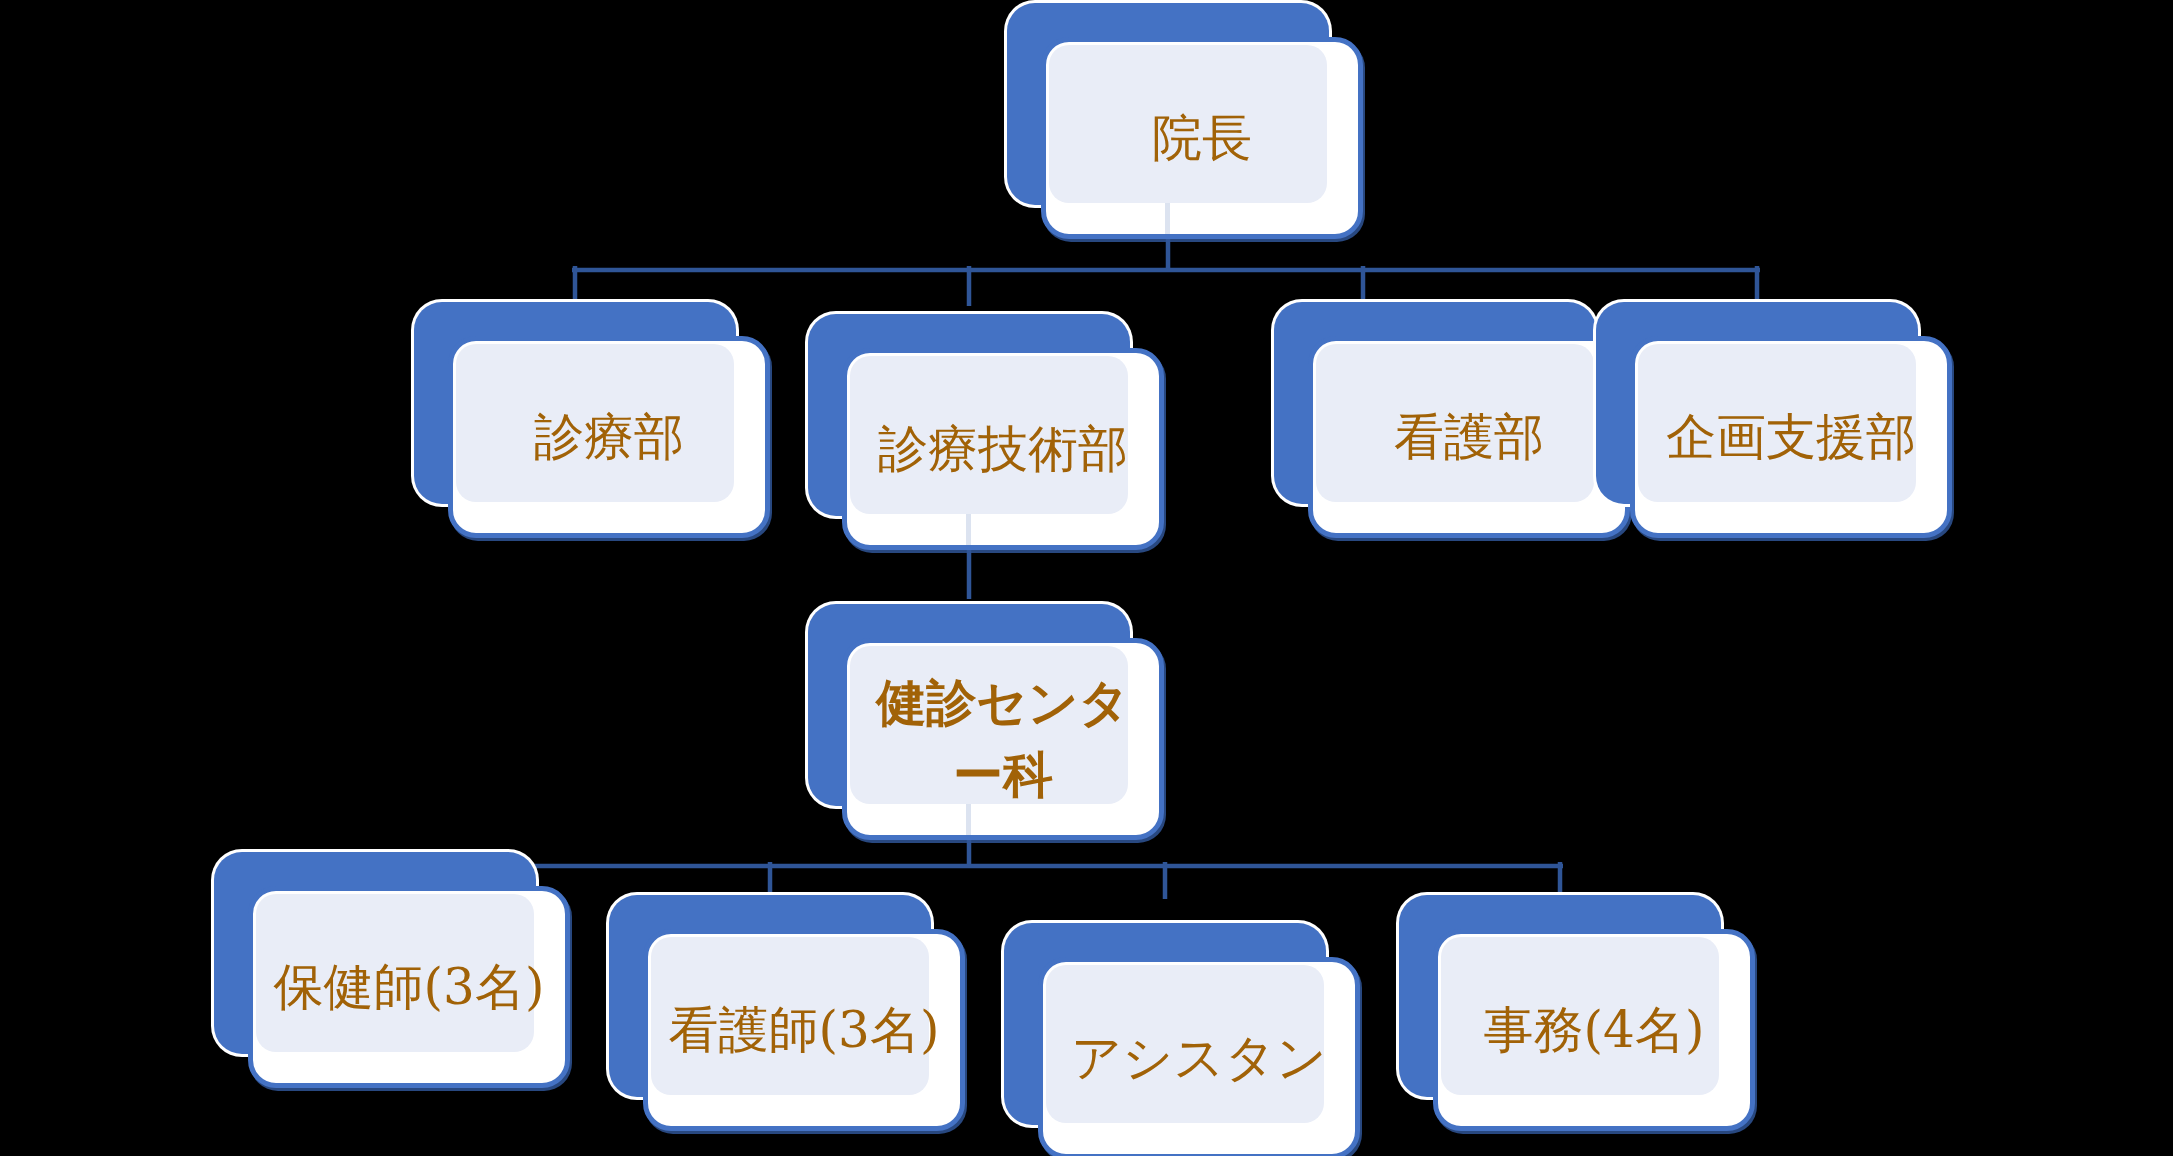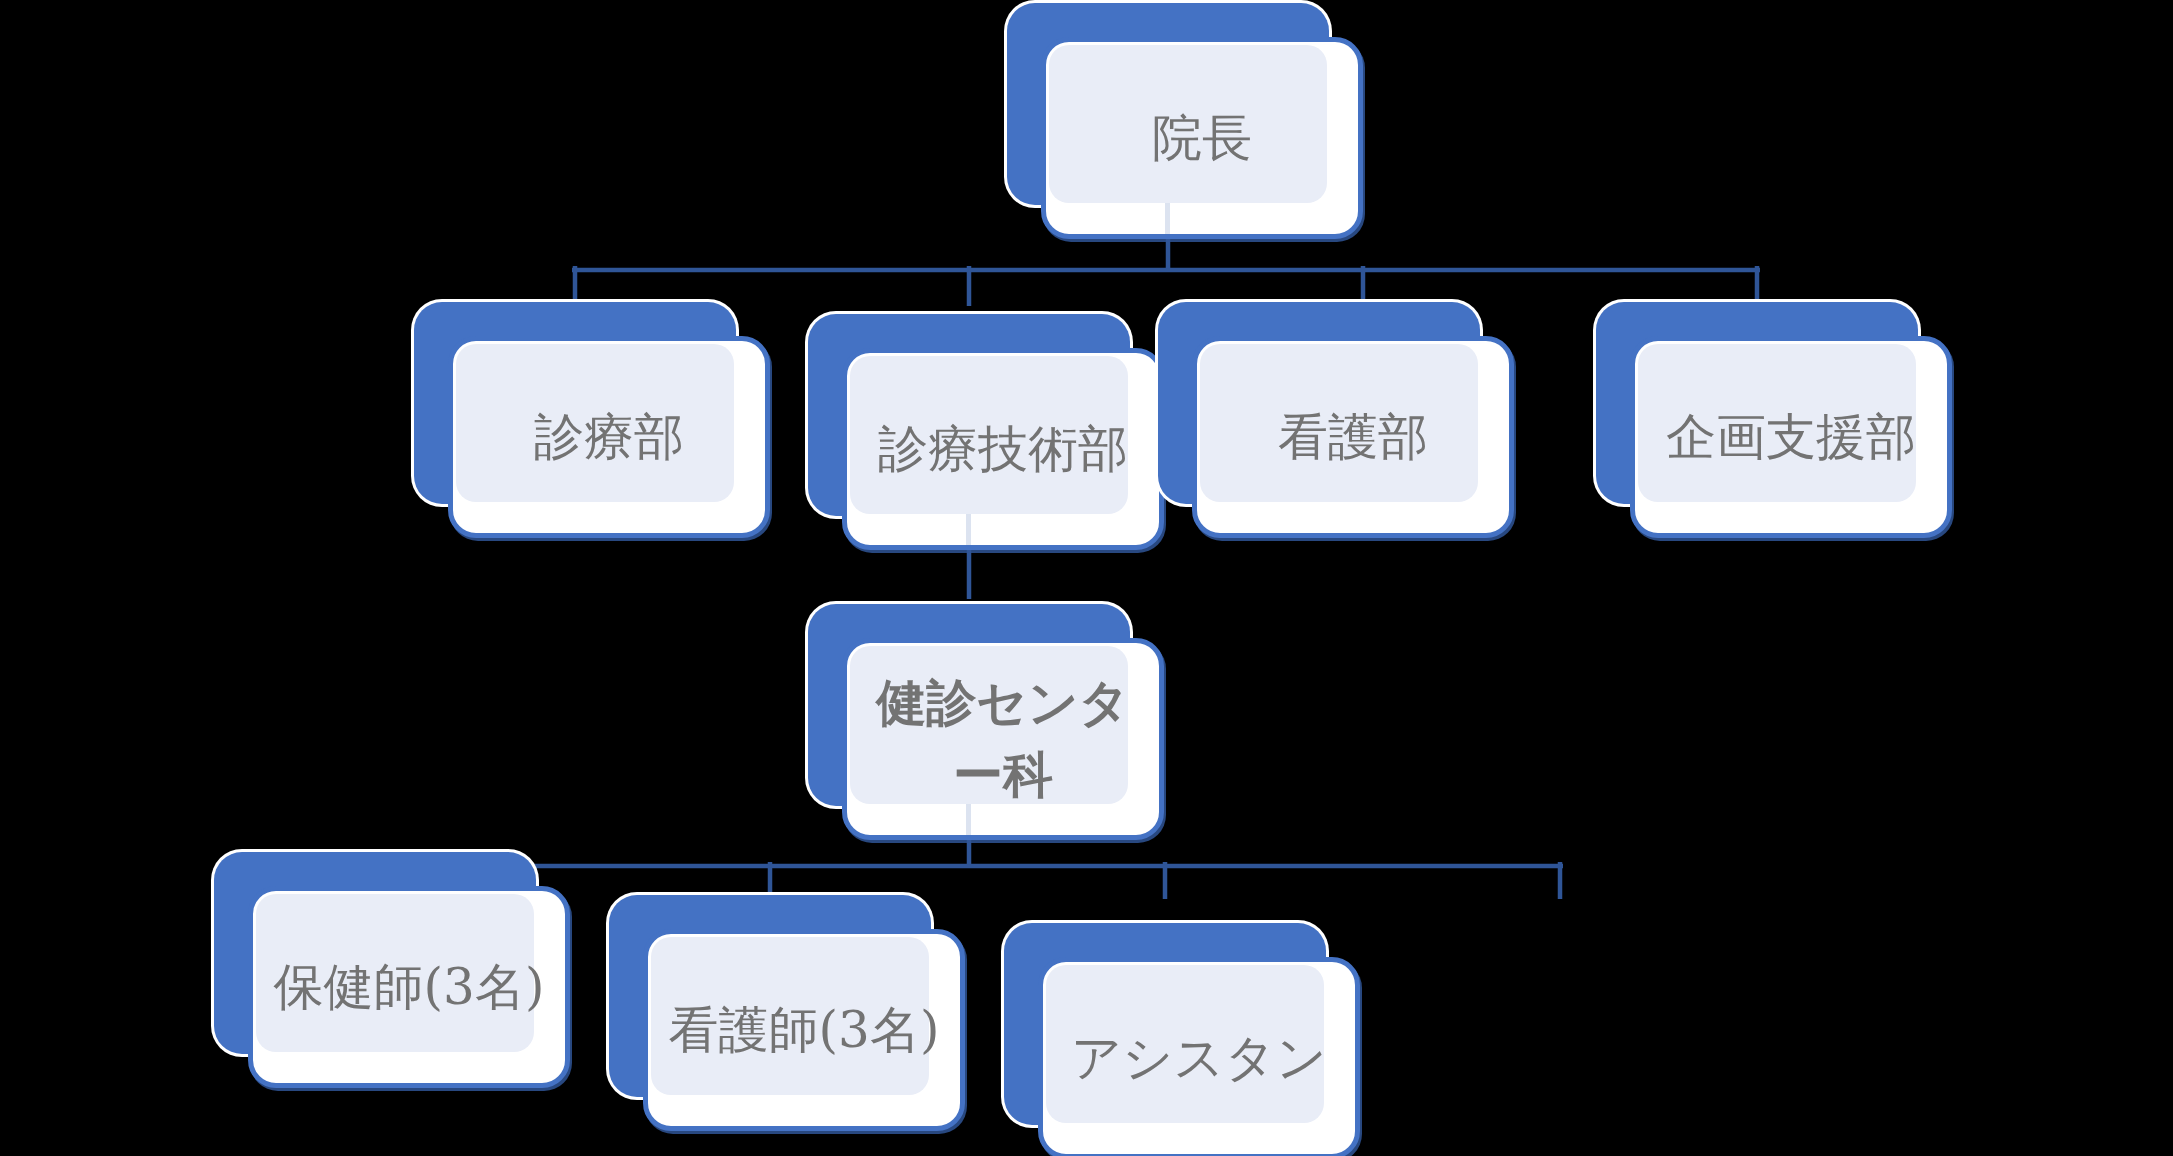"院長" .label { color: #737373 -> #a16207 }
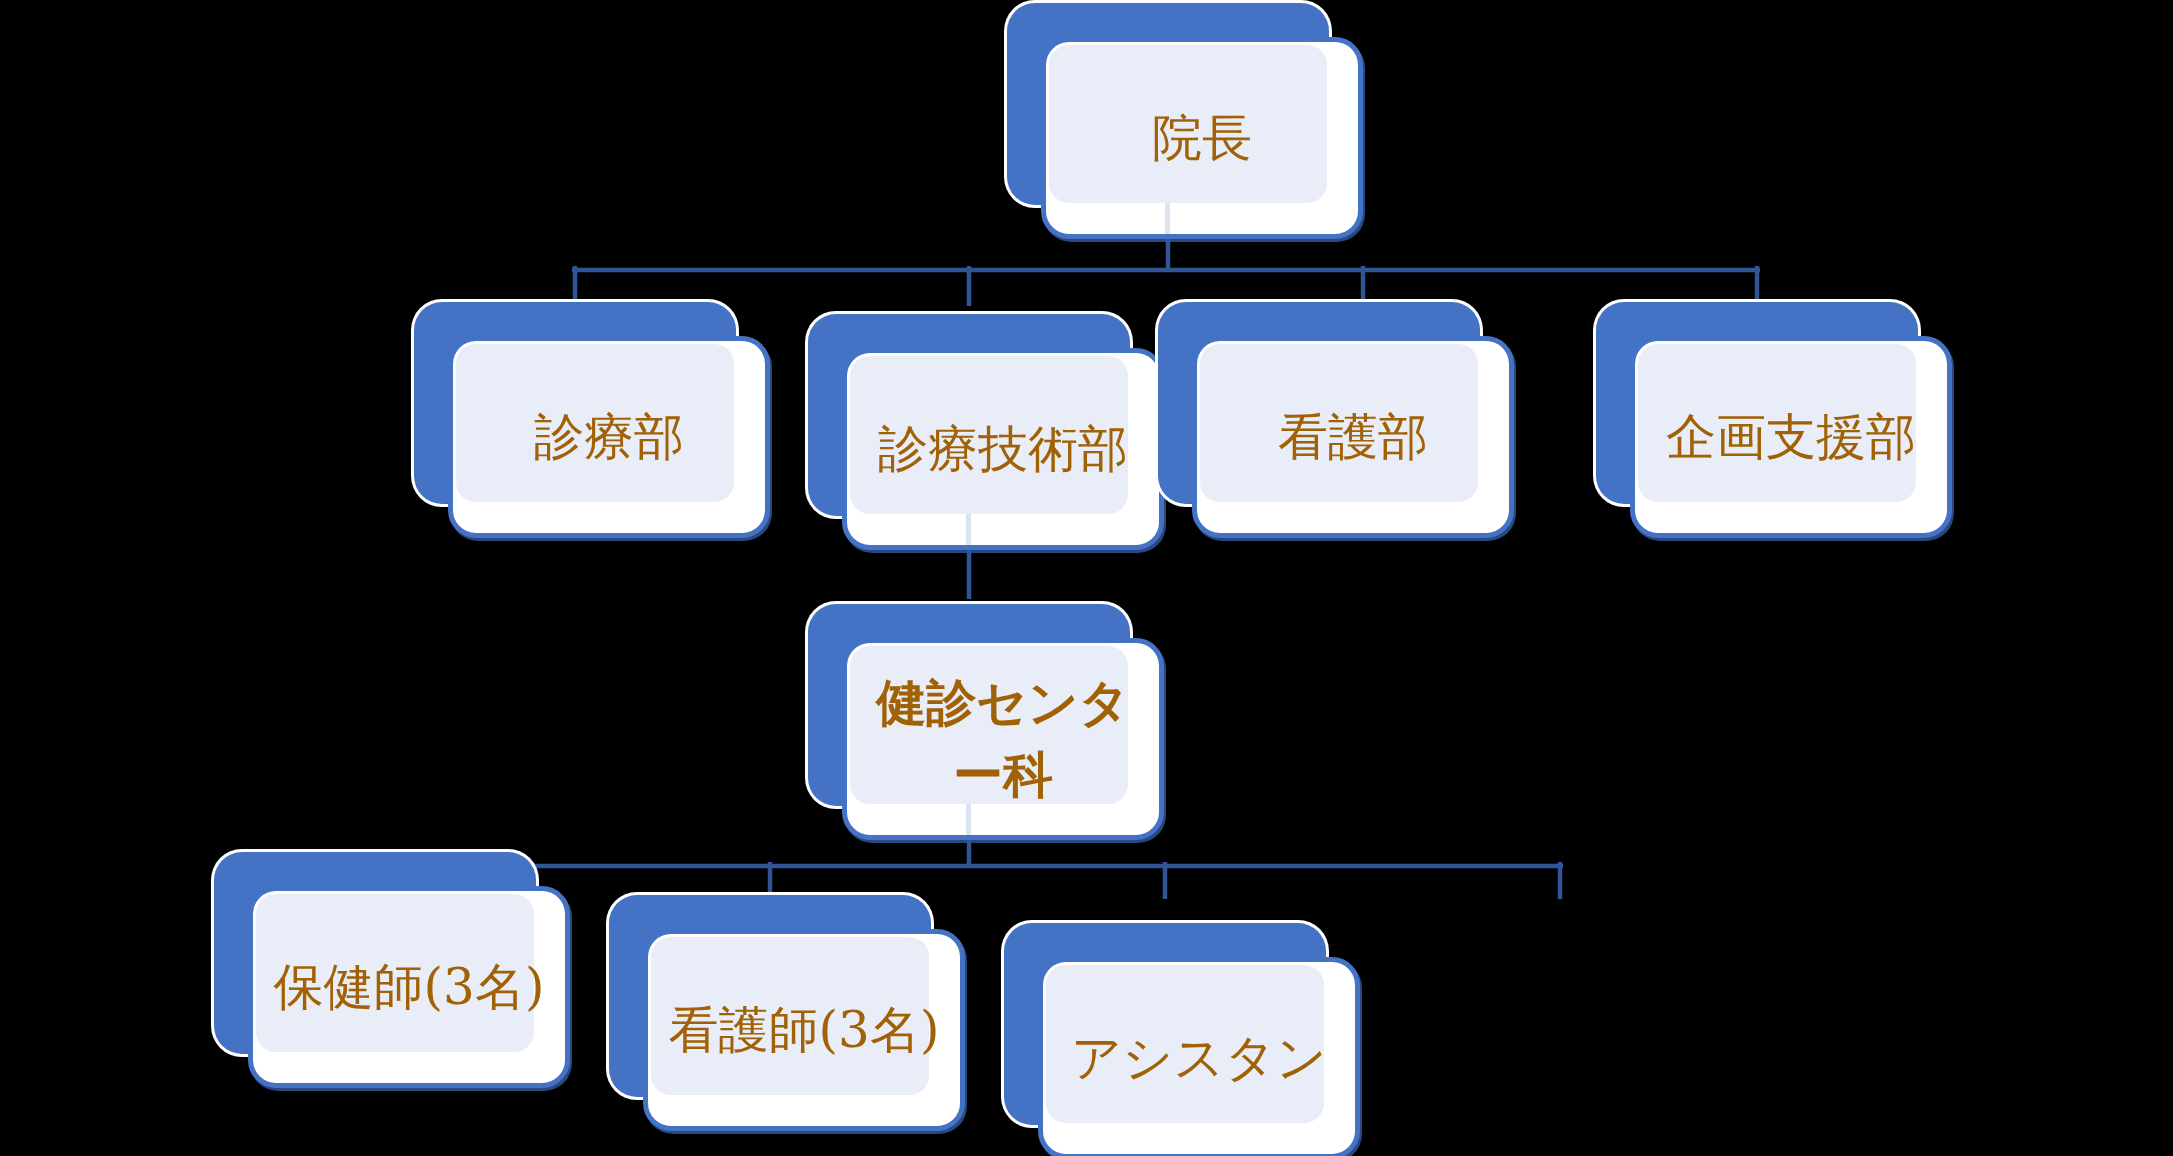"看護部" div.node { left: 1158px -> 1274px }
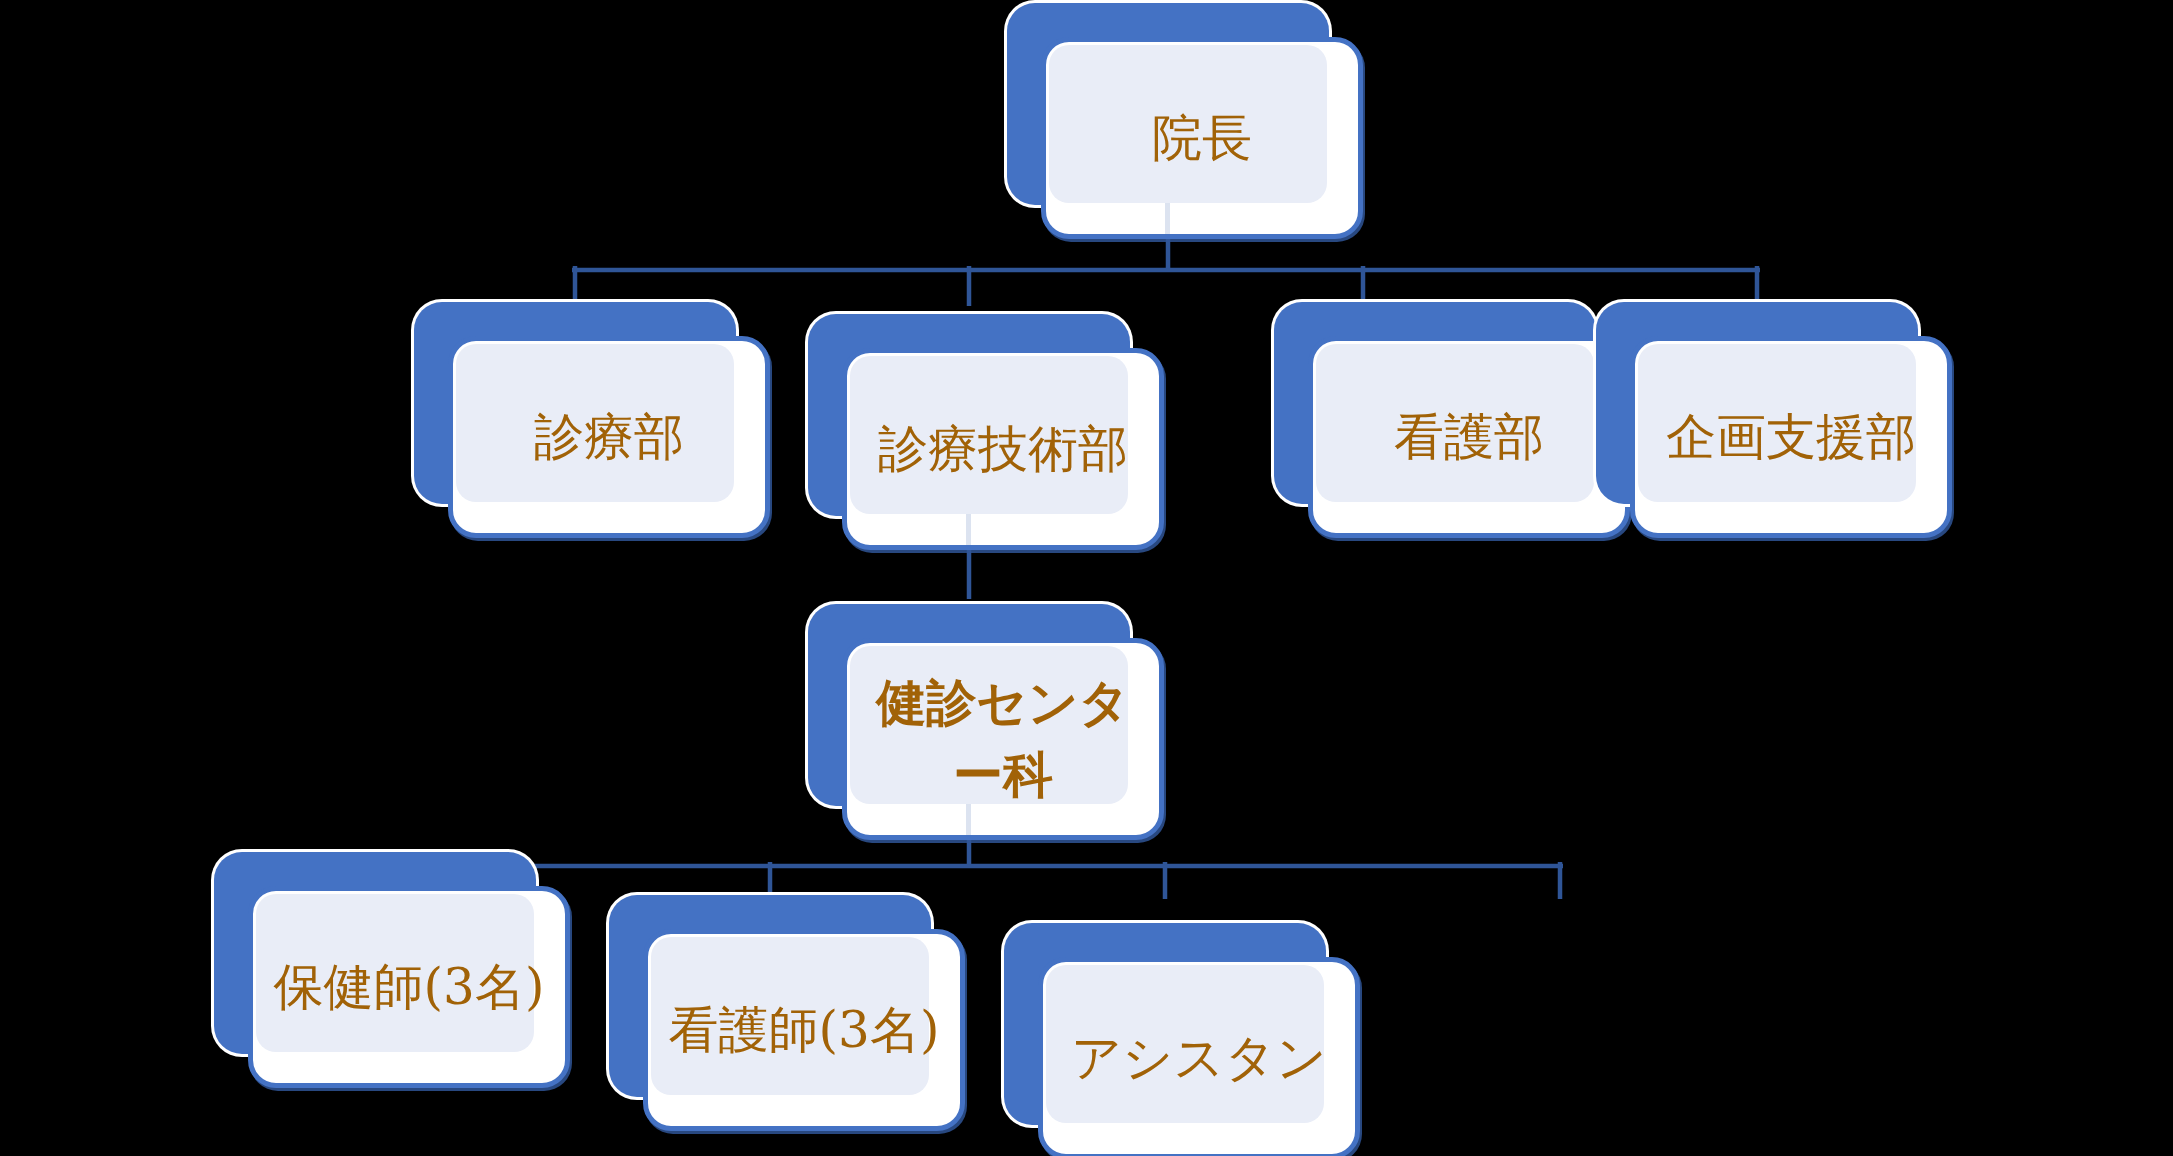"事務(4名)" div.node { html: none -> <div> <div></div> <div> <div></div> <div> <span>事務(4名)</span> </div> </div> </div> }
